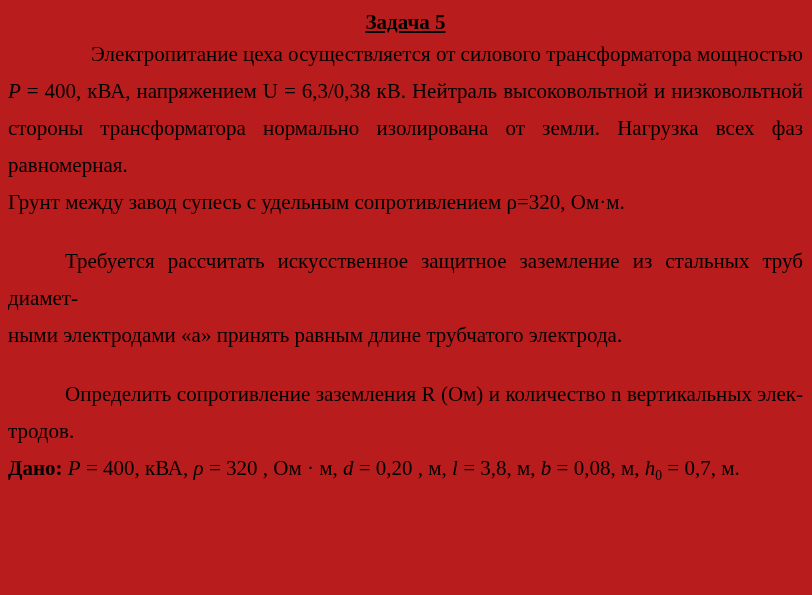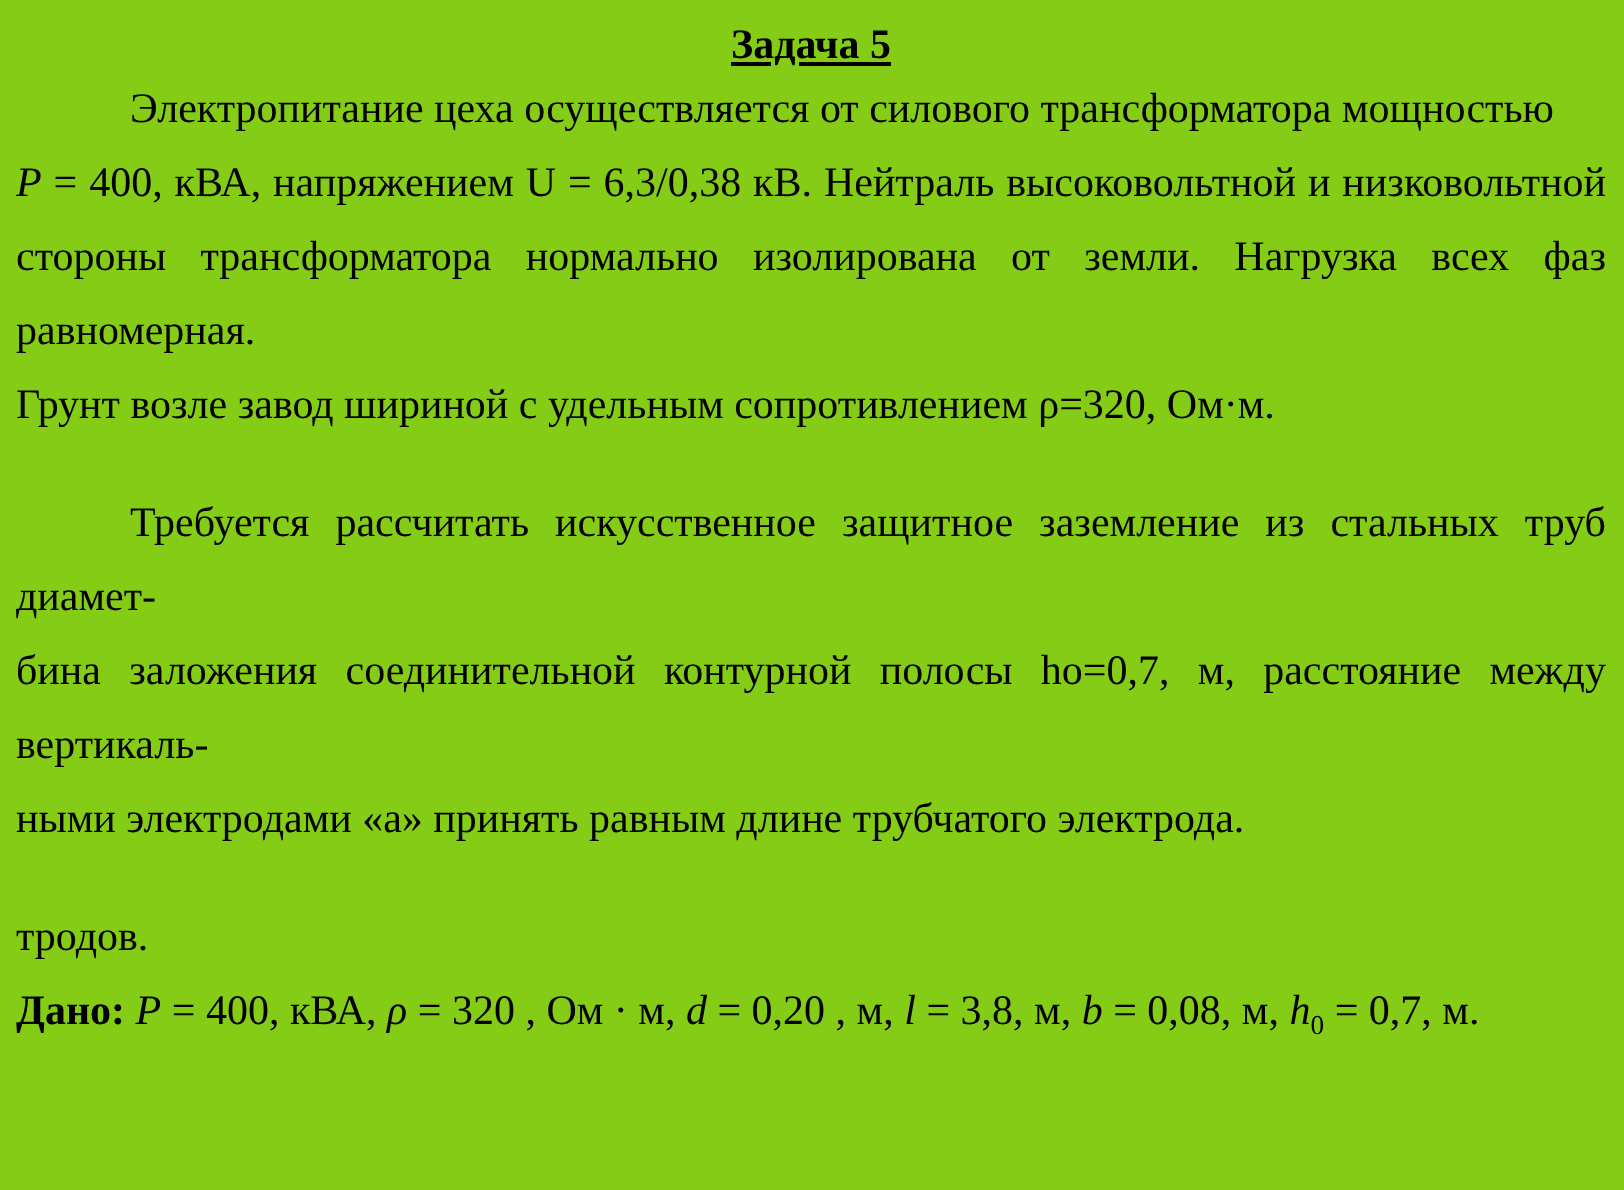"Задача 5" .page { background: #84cc16 -> #b91c1c }
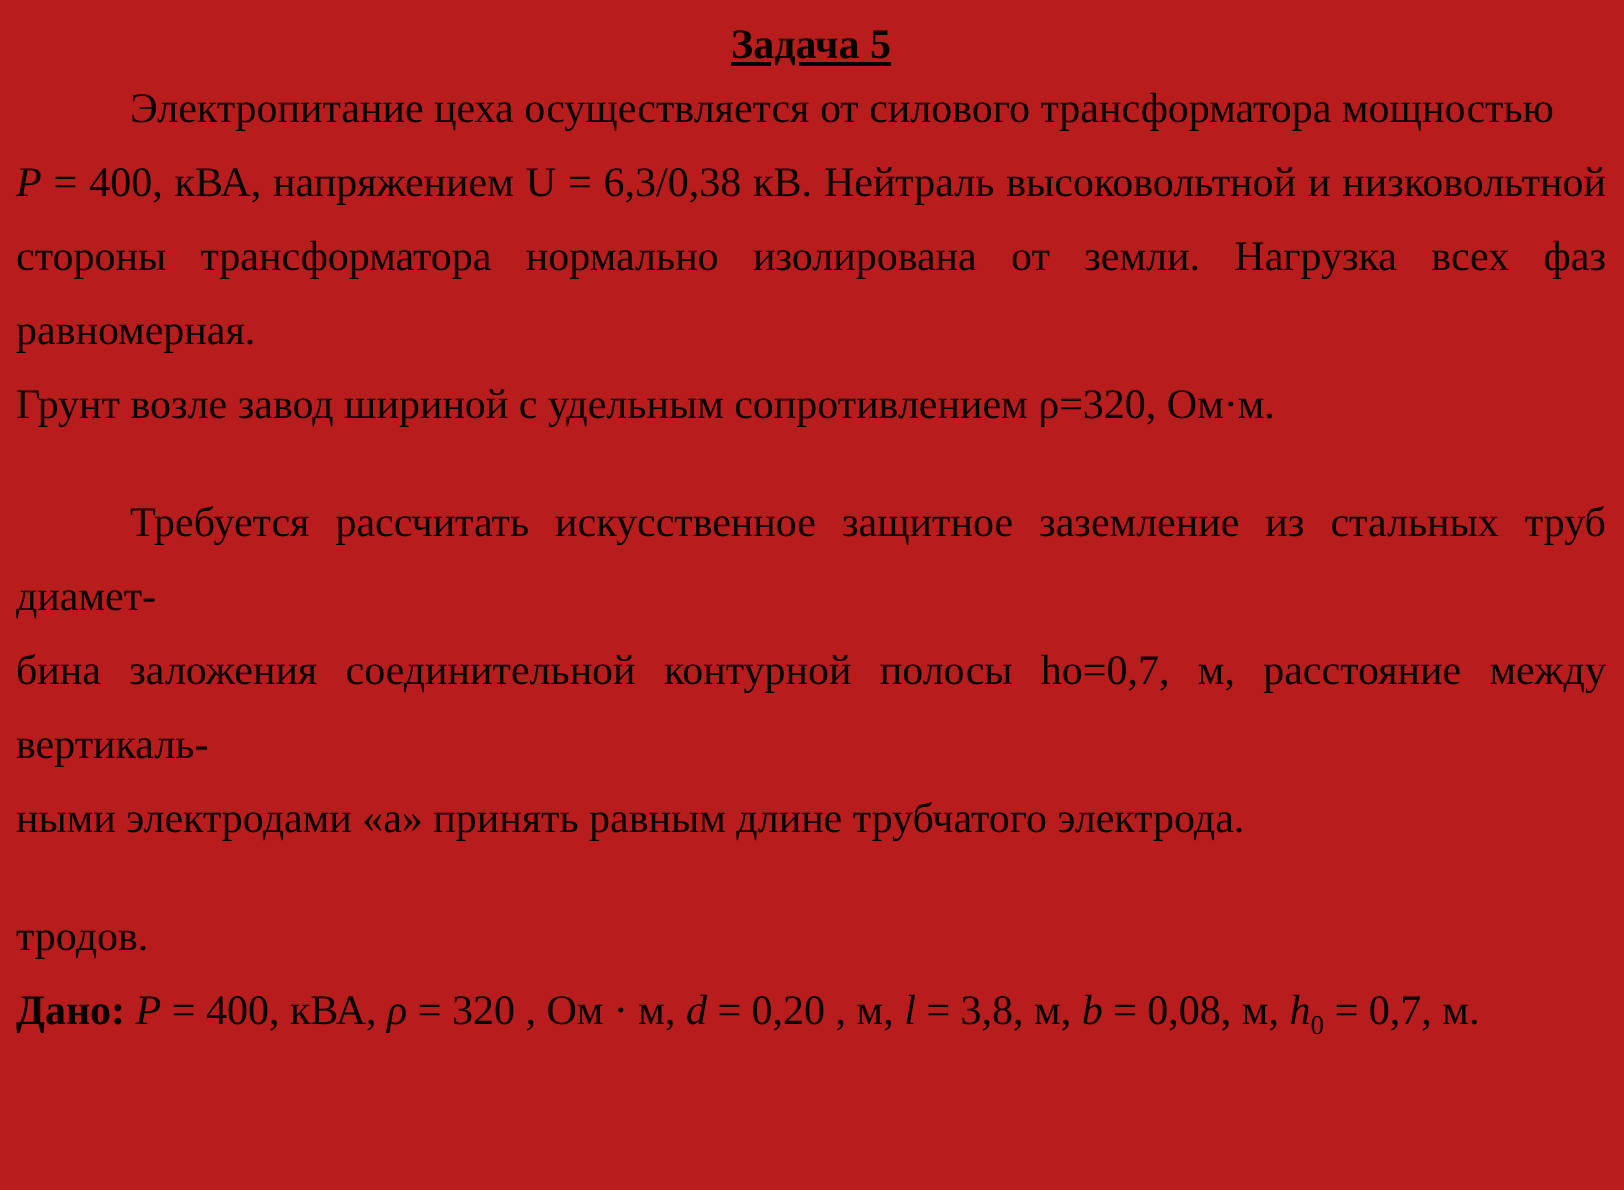"Электропитание цеха осуществляется от" .indent { text-align: none -> right }
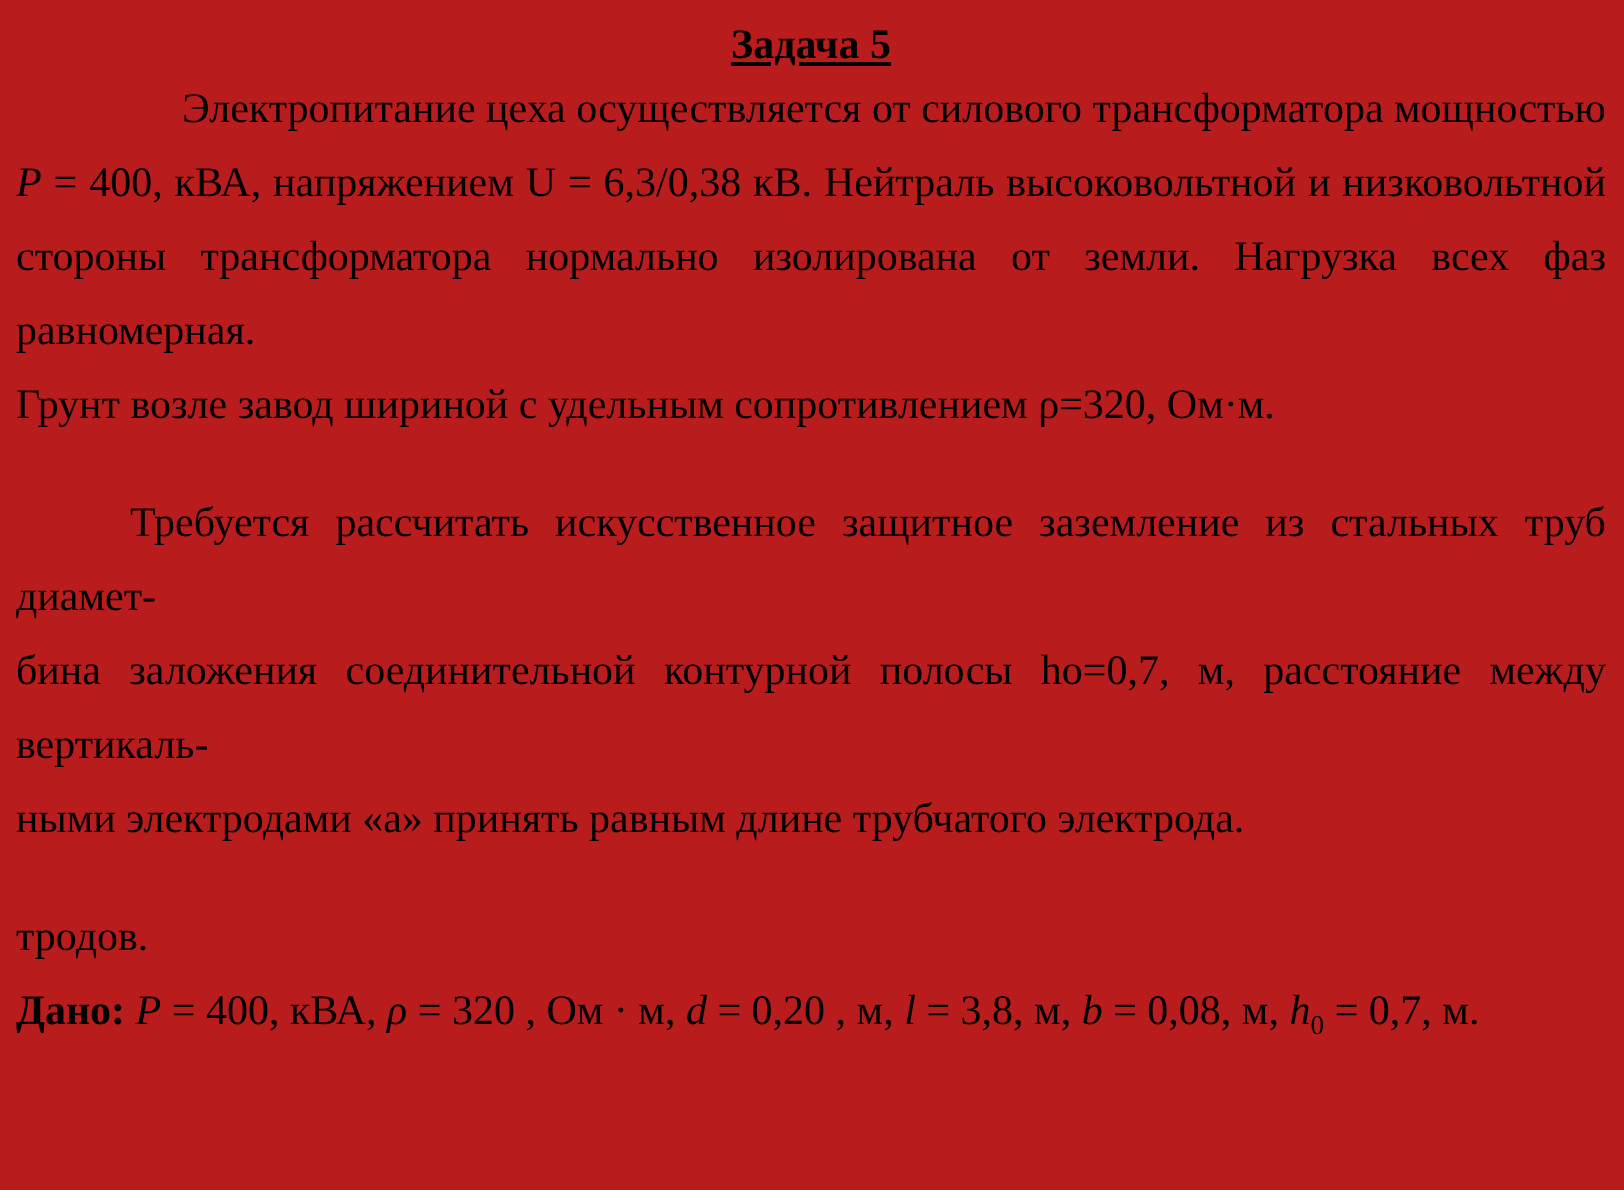"Грунт возле завод шириной с" span { text: возле завод шириной -> между завод супесь }
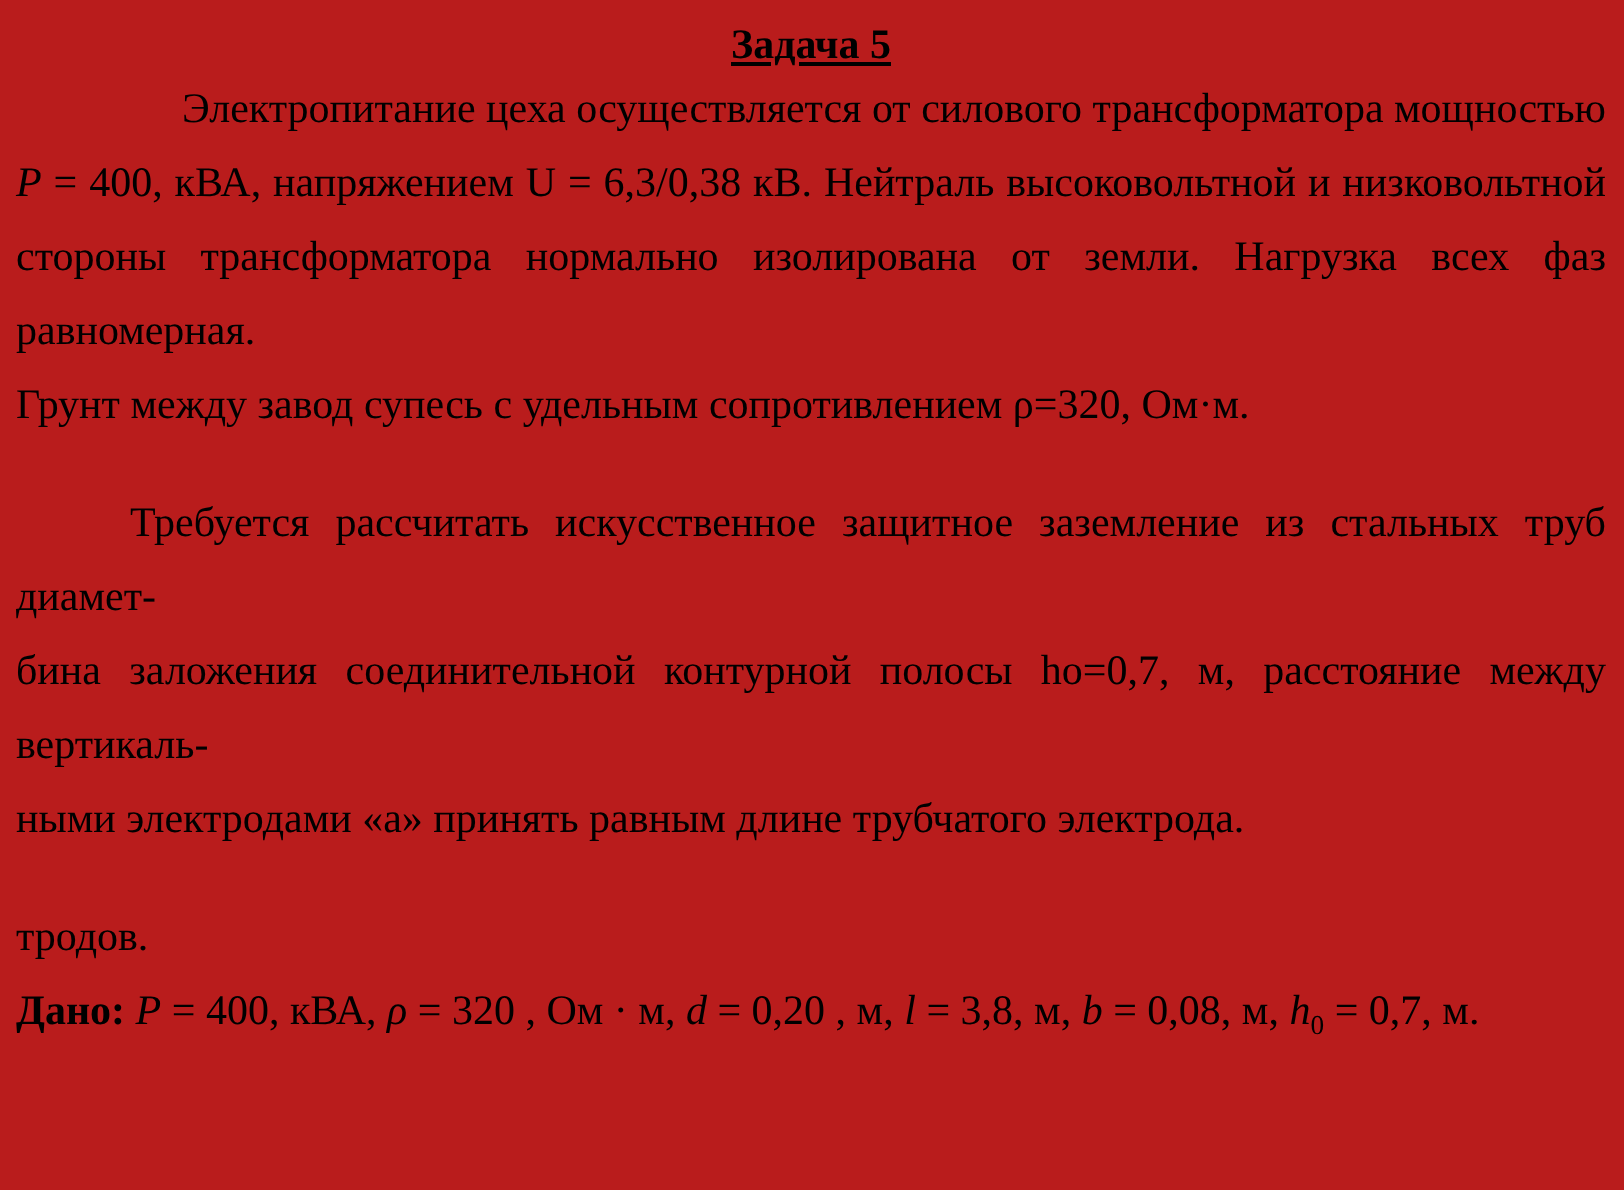"бина заложения соединительной контурной" div.line { html: <div> <span>бина заложения соединительной контурной полосы ho=0,7, м, расстояние между вертикаль-</span> </div> -> none }
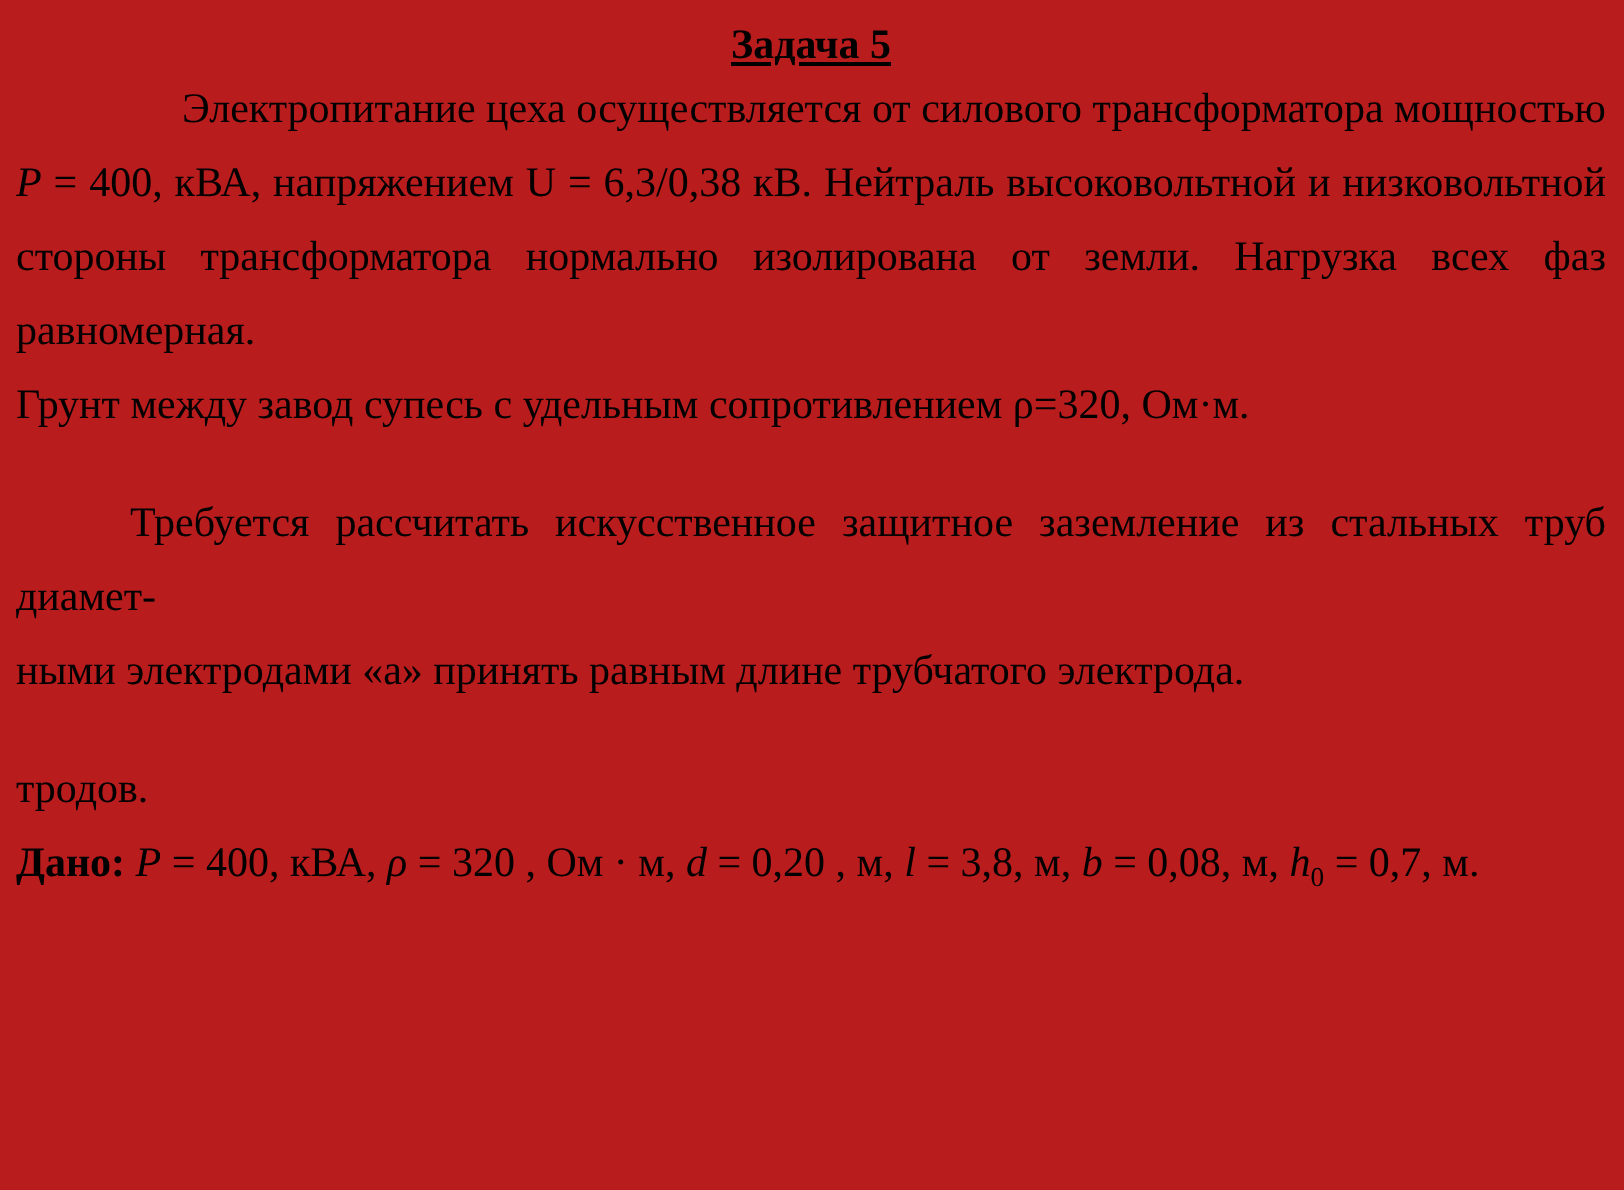"Определить сопротивление заземления R" div.line { html: none -> <div> <span>Определить сопротивление заземления R (Ом) и количество n вертикальных элек-</span> </div> }
